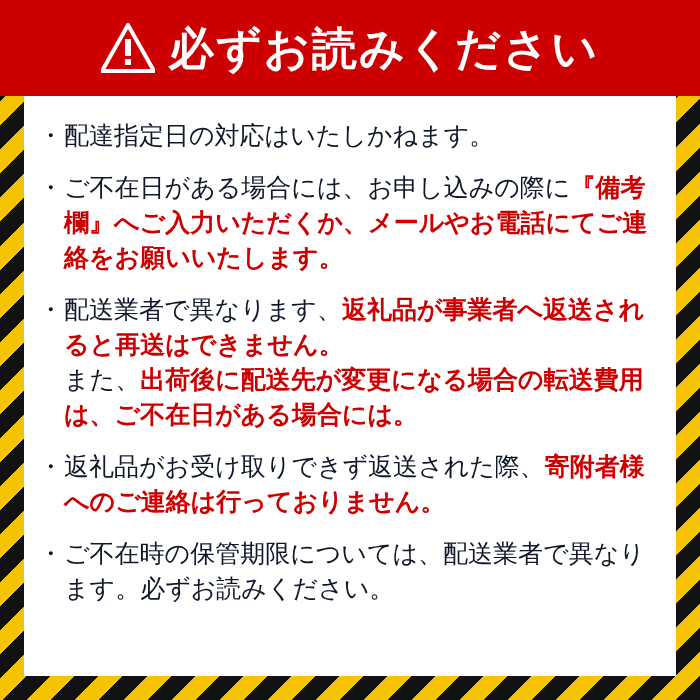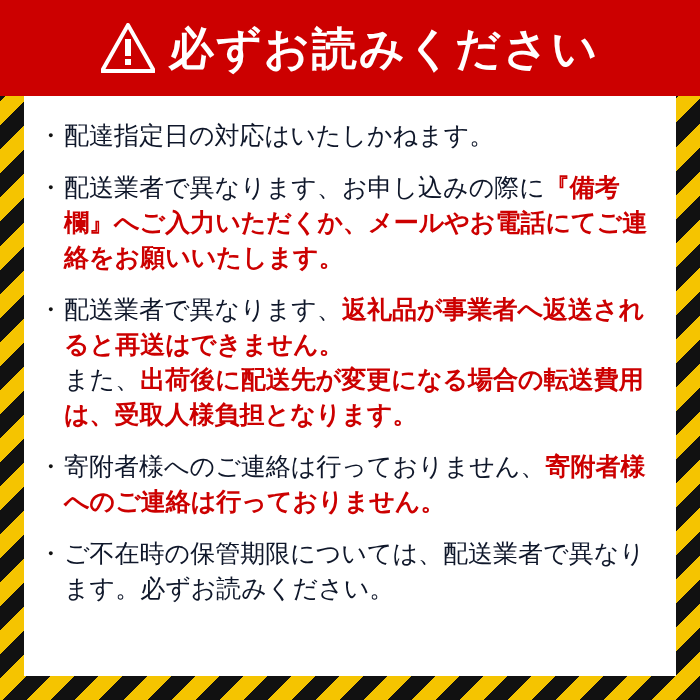"配送業者で異なります、お申し込みの際に" span.blk { text: 配送業者で異なります -> ご不在日がある場合には }
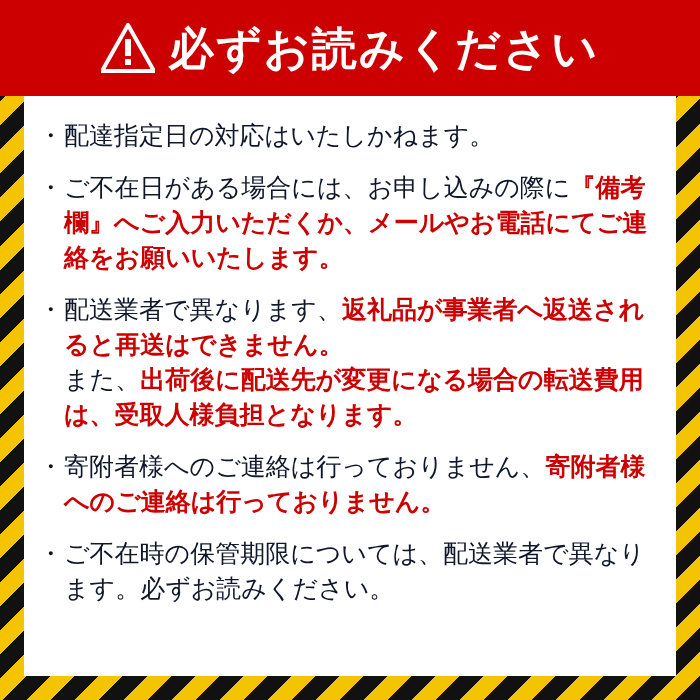"出荷後に配送先が変更になる場合の転送費用は、受取人様負担となります。" span.red { text: 受取人様負担となります -> ご不在日がある場合には }
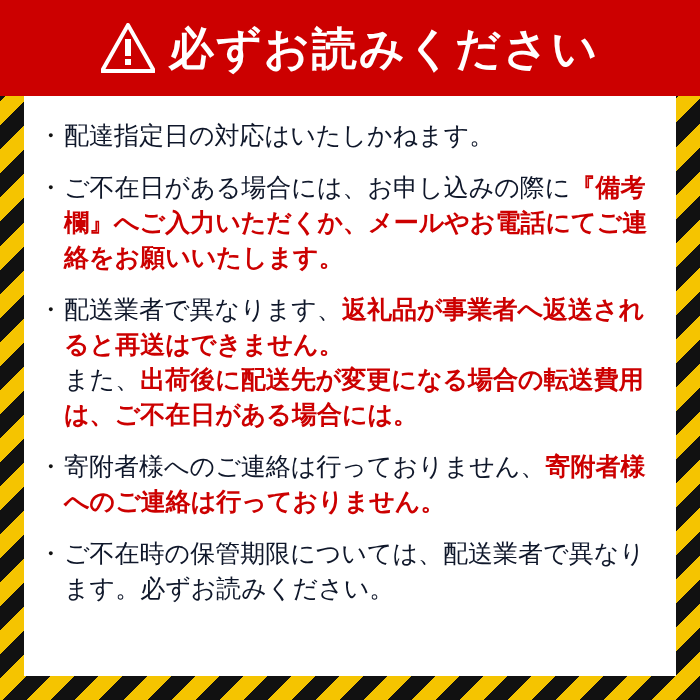"寄附者様へのご連絡は行っておりません、" span.blk { text: 寄附者様へのご連絡は行っておりません -> 返礼品がお受け取りできず返送された際 }
